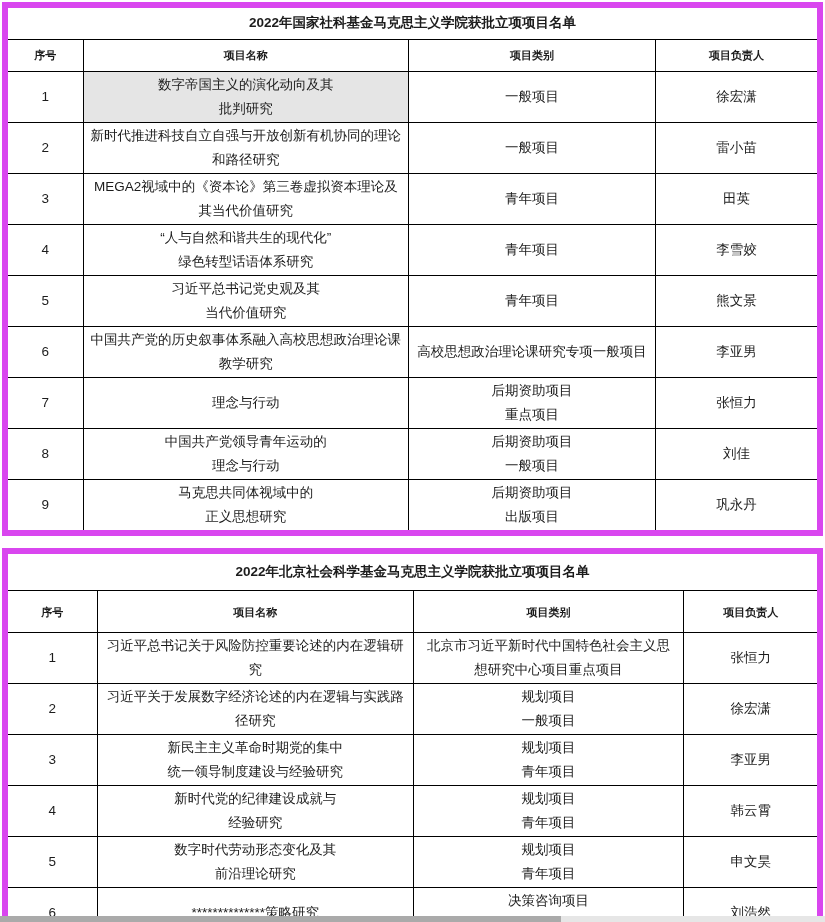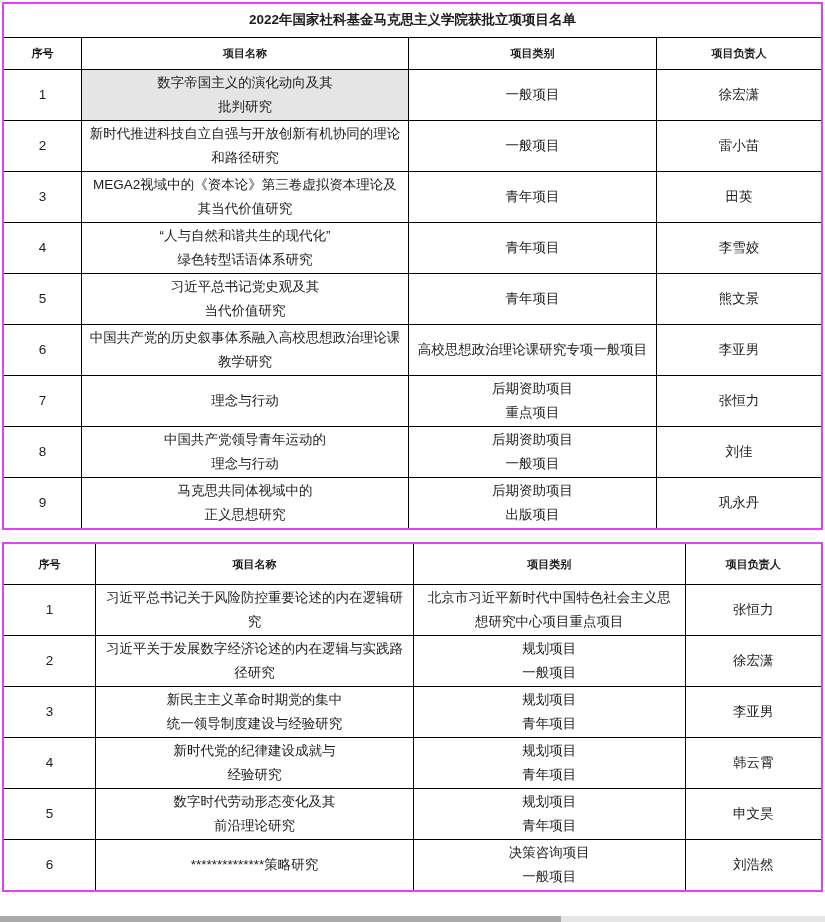"2022年国家社科基金马克思主义学院获批立项项目名单" table.grid { border: 2px solid #d946ef -> 6px solid #d946ef }
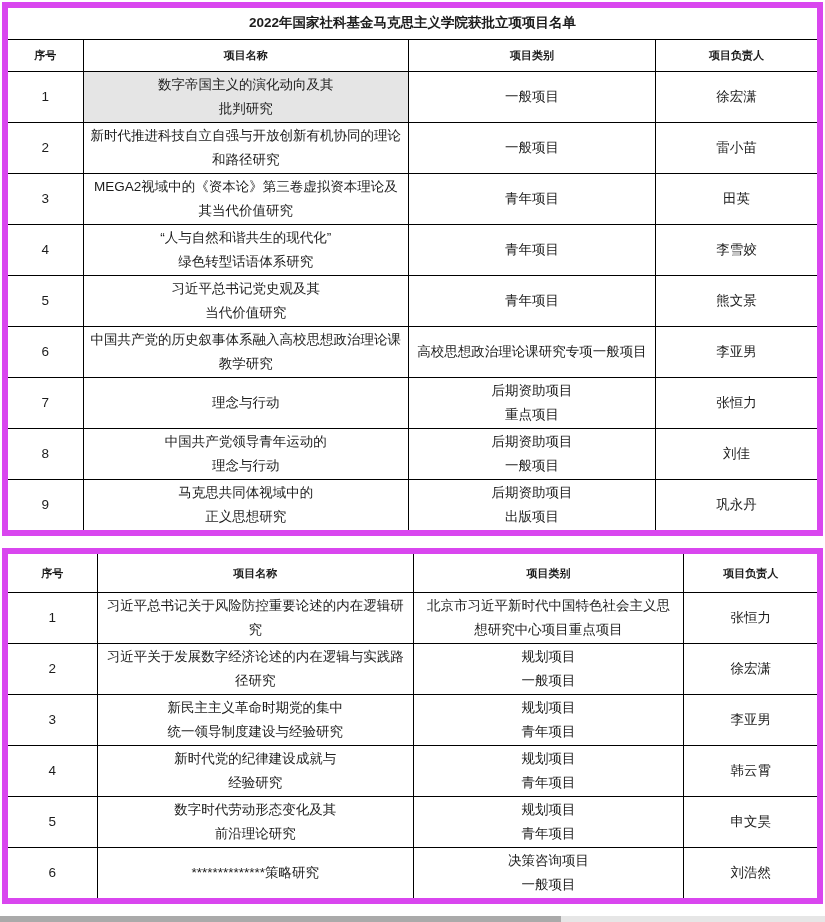"2022年北京社会科学基金马克思主义学院获批立项项目名单" tr { html: none -> <tr> <td>2022年北京社会科学基金马克思主义学院获批立项项目名单</td> </tr> }
